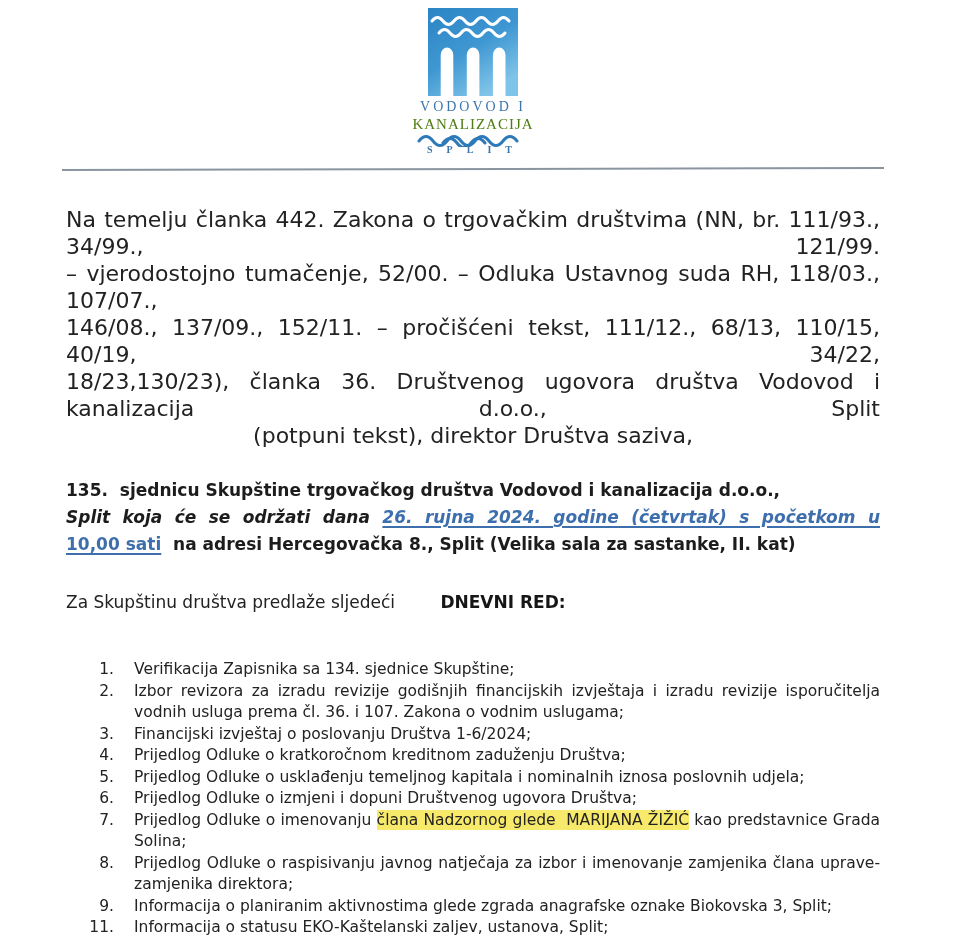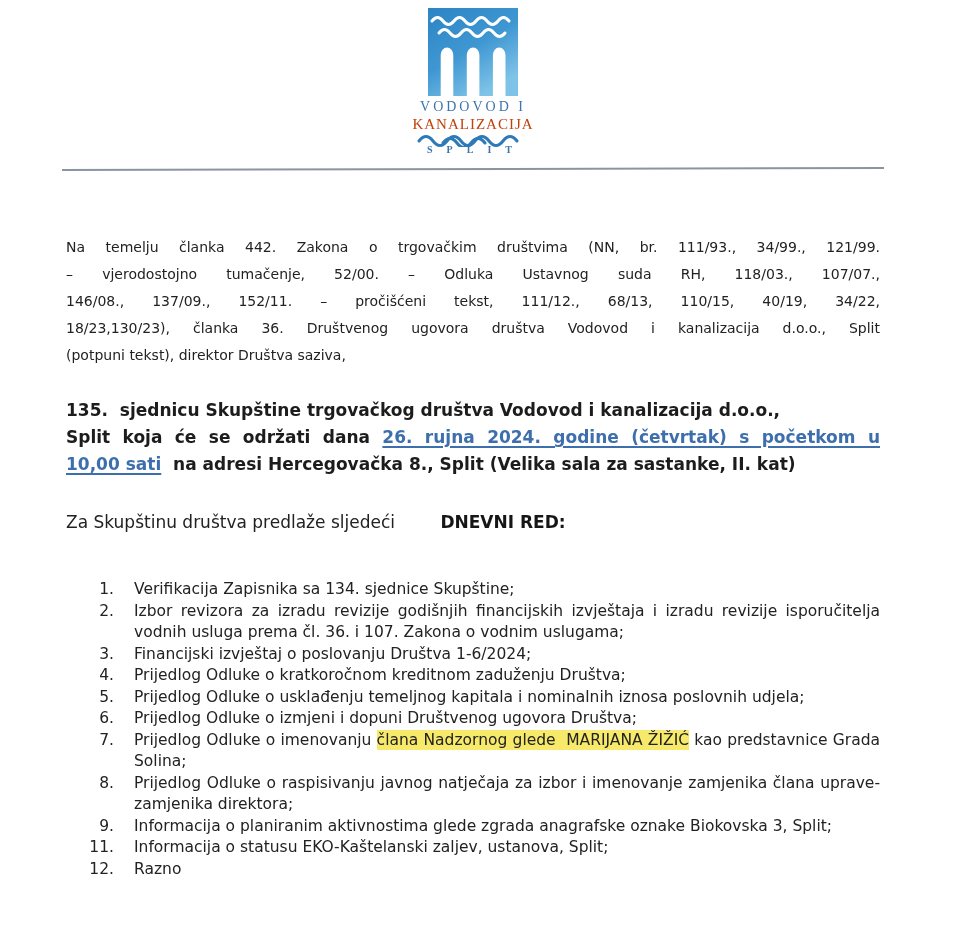"KANALIZACIJA" .logo-line2 { color: #c2410c -> #4d7c0f }
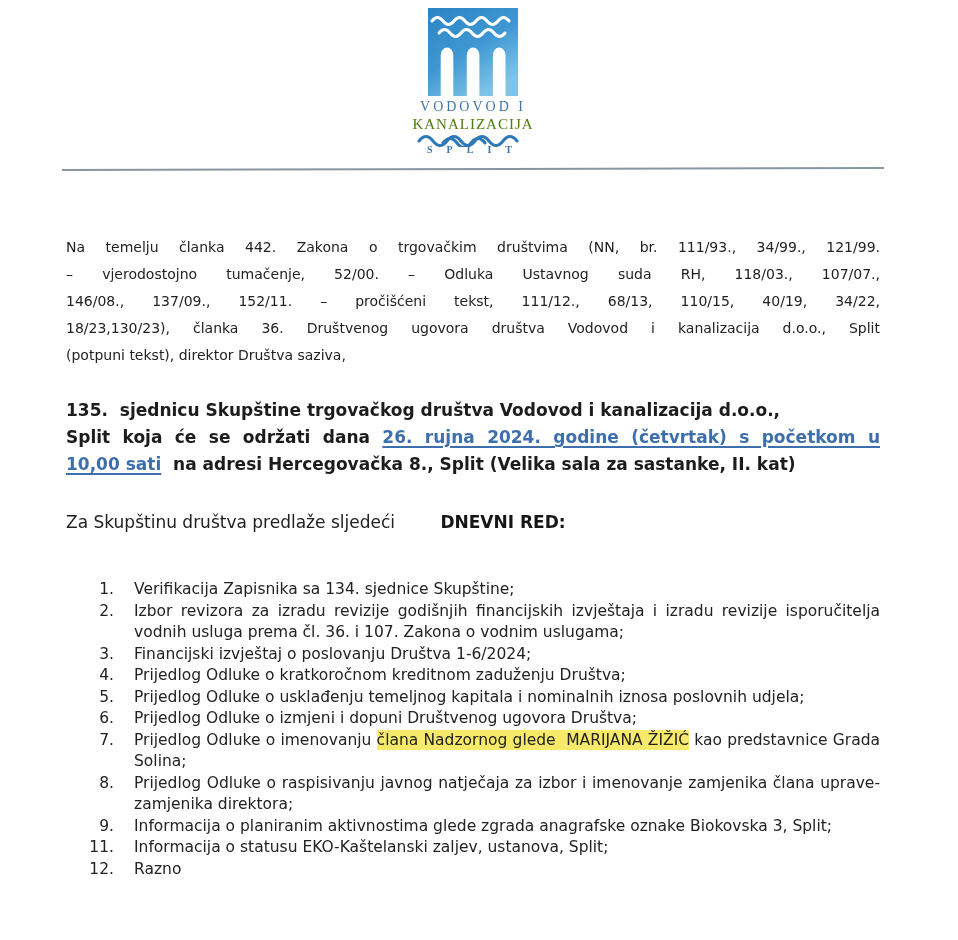"Na temelju članka 442. Zakona" .intro { font-size: 14px -> 22px; margin-top: 64px -> 36px }
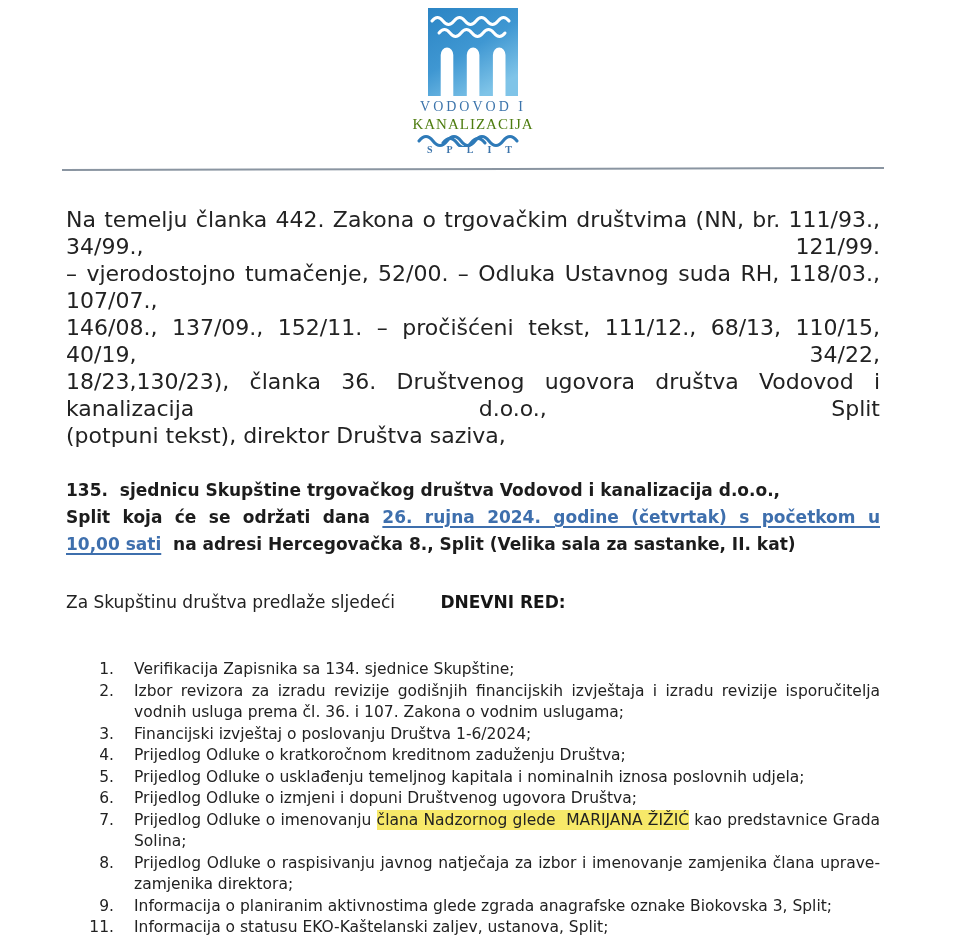"(potpuni tekst), direktor Društva" .lline { text-align: left -> center }
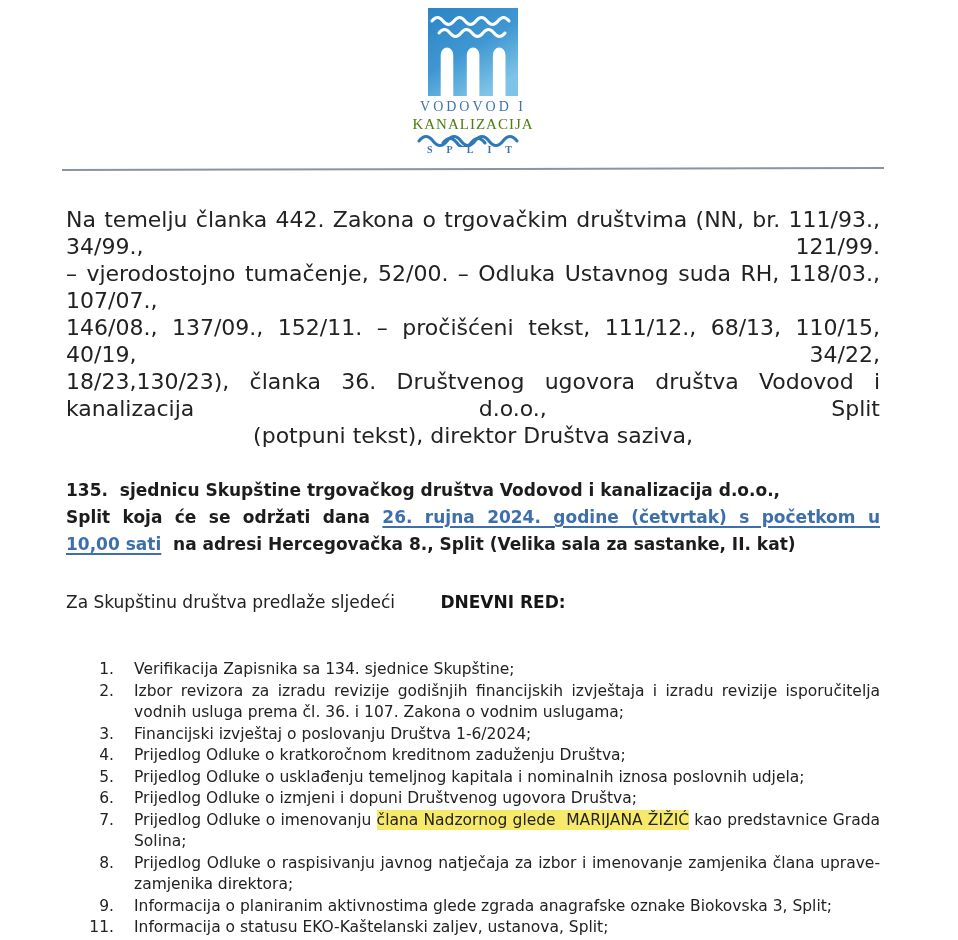"Split koja će se održati" .a-justify { font-style: none -> italic }
